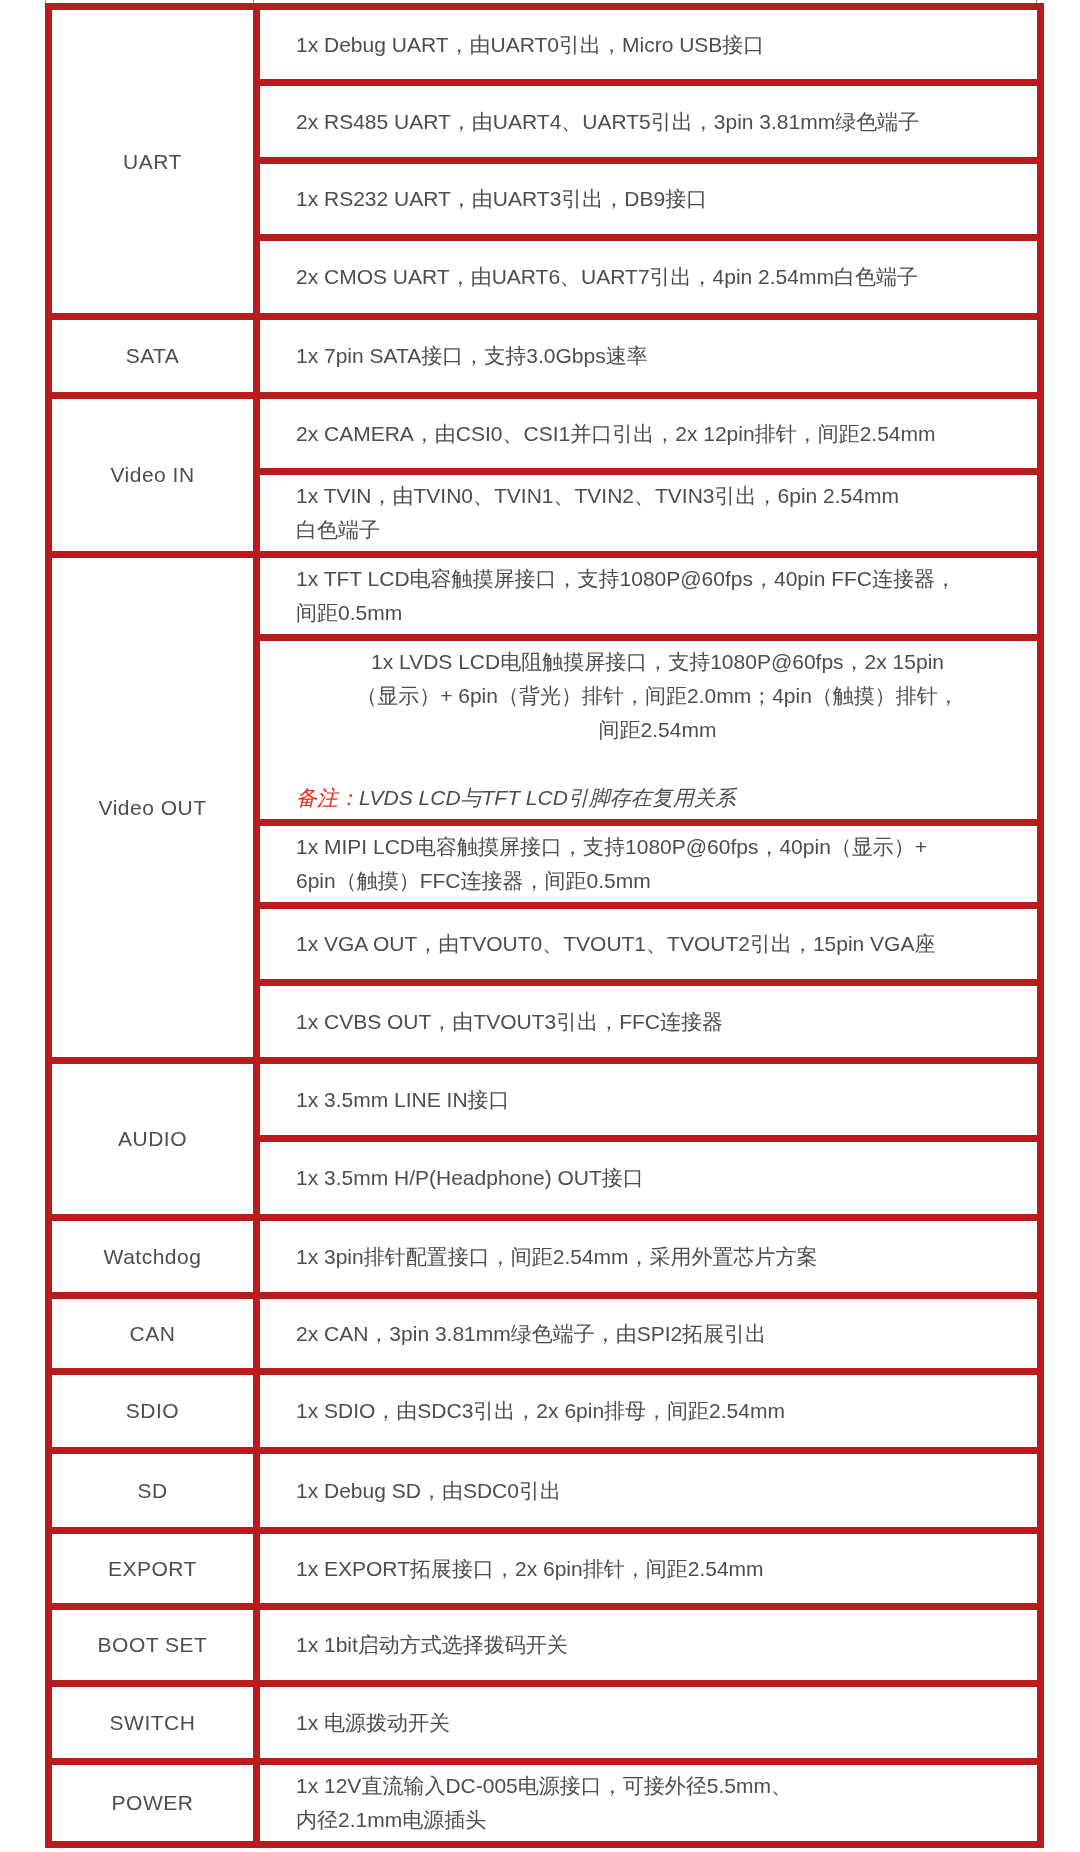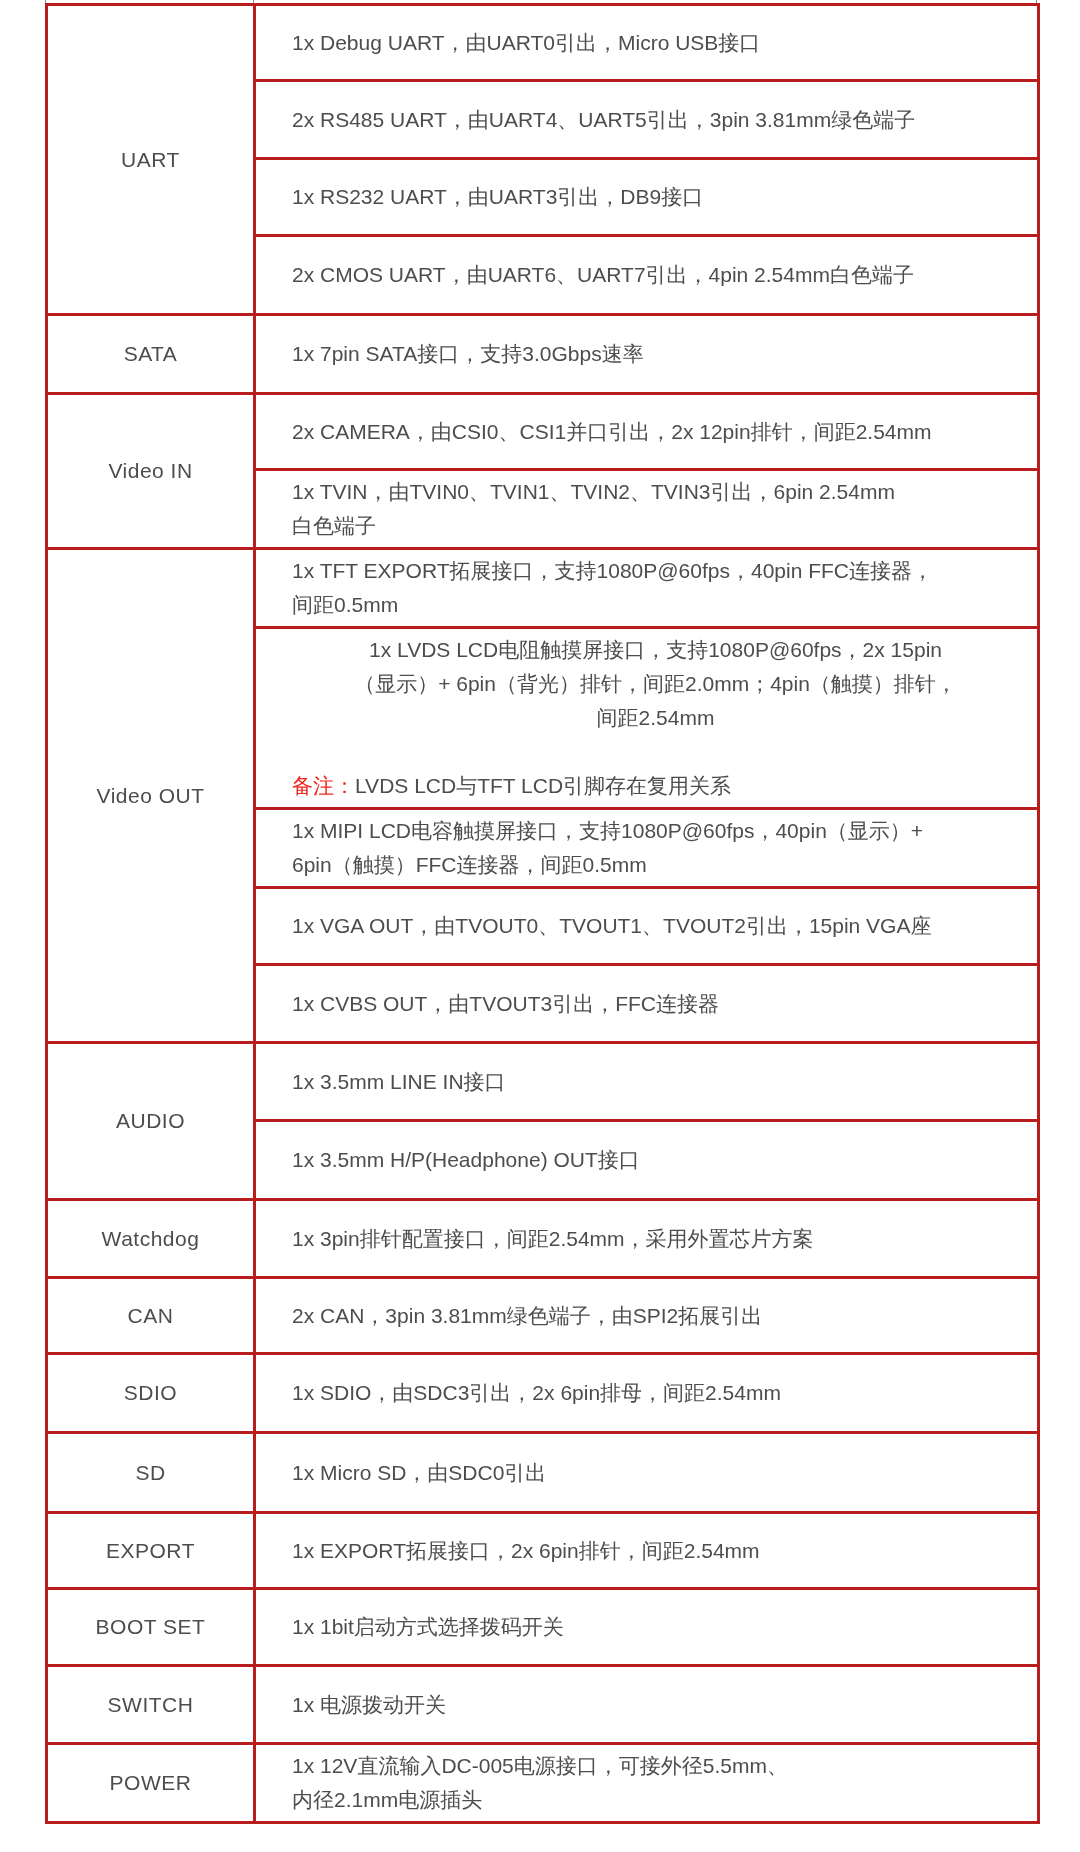"1x Debug UART，由UART0引出，Micro USB接口" table.spec td { border: 3px solid #b91c1c -> 7px solid #b91c1c }
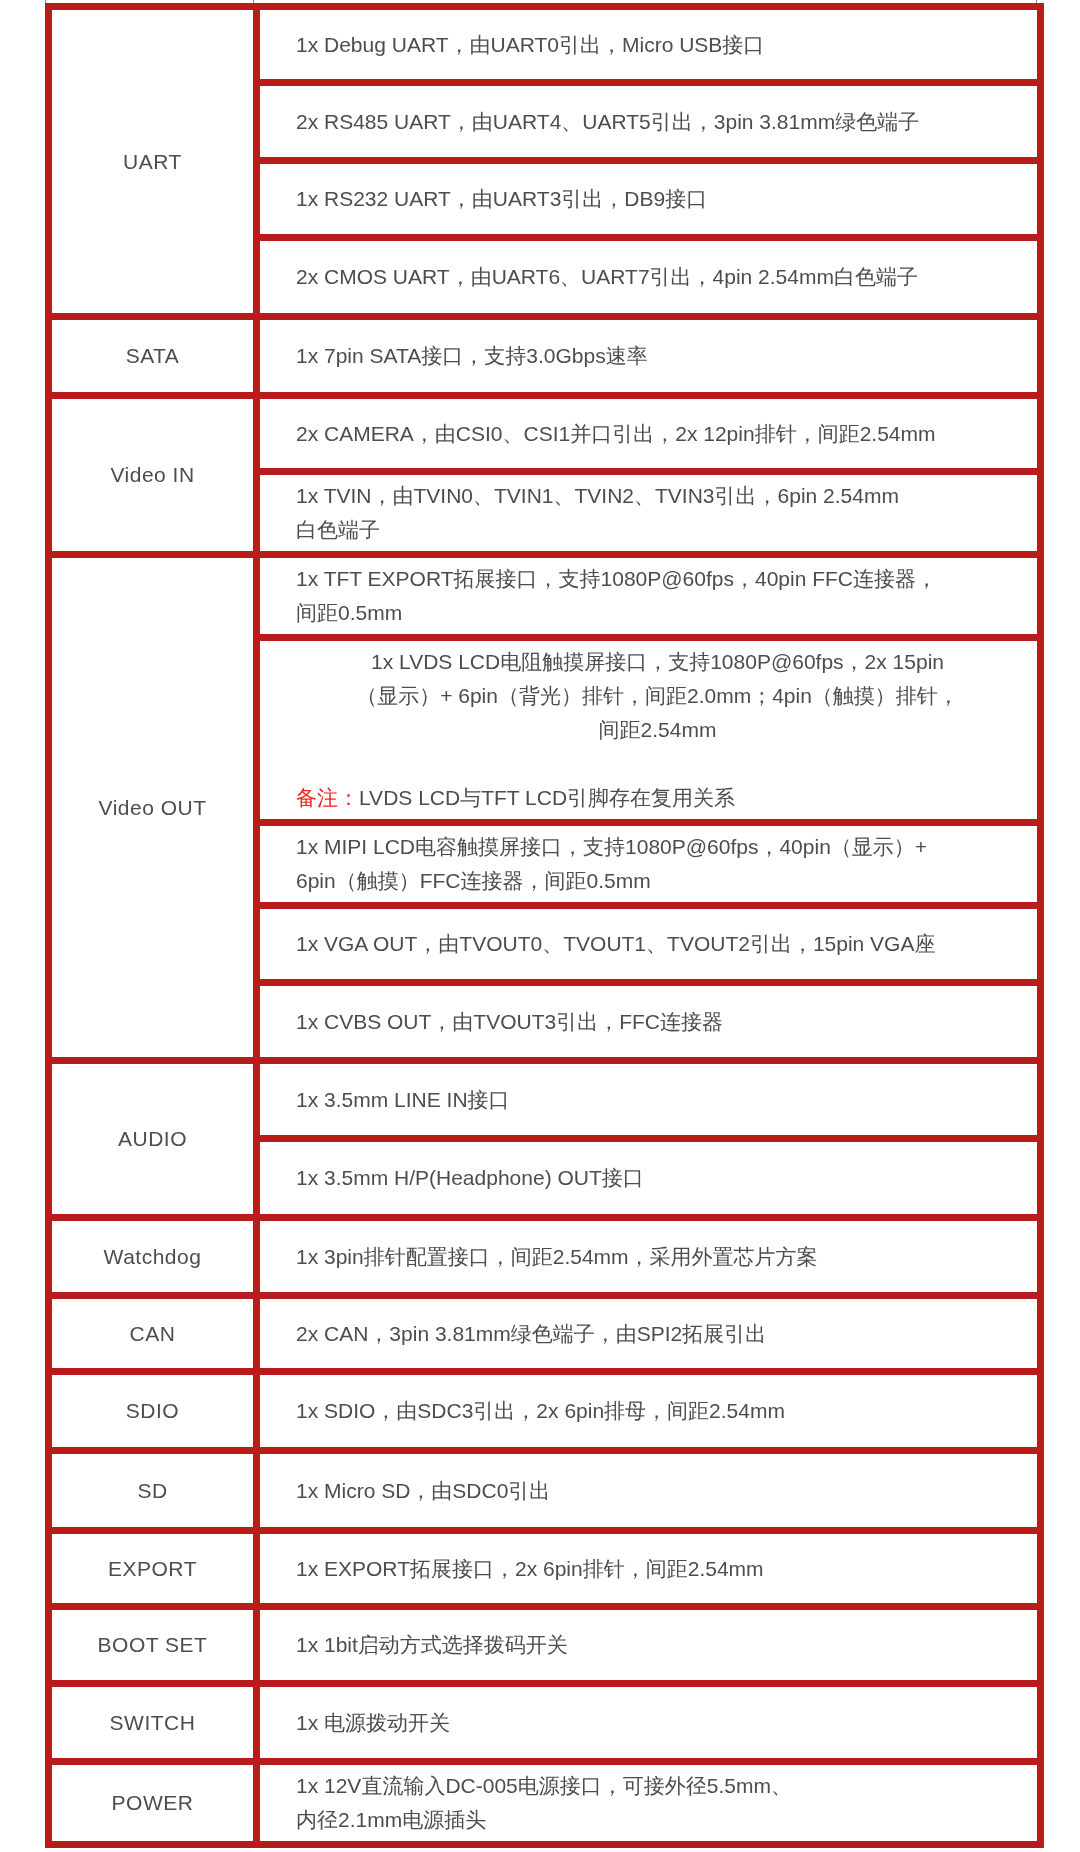"1x TFT EXPORT拓展接口，支持1080P@60fps，40pin" div.desc-text { text: EXPORT拓展 -> LCD电容触摸屏 }
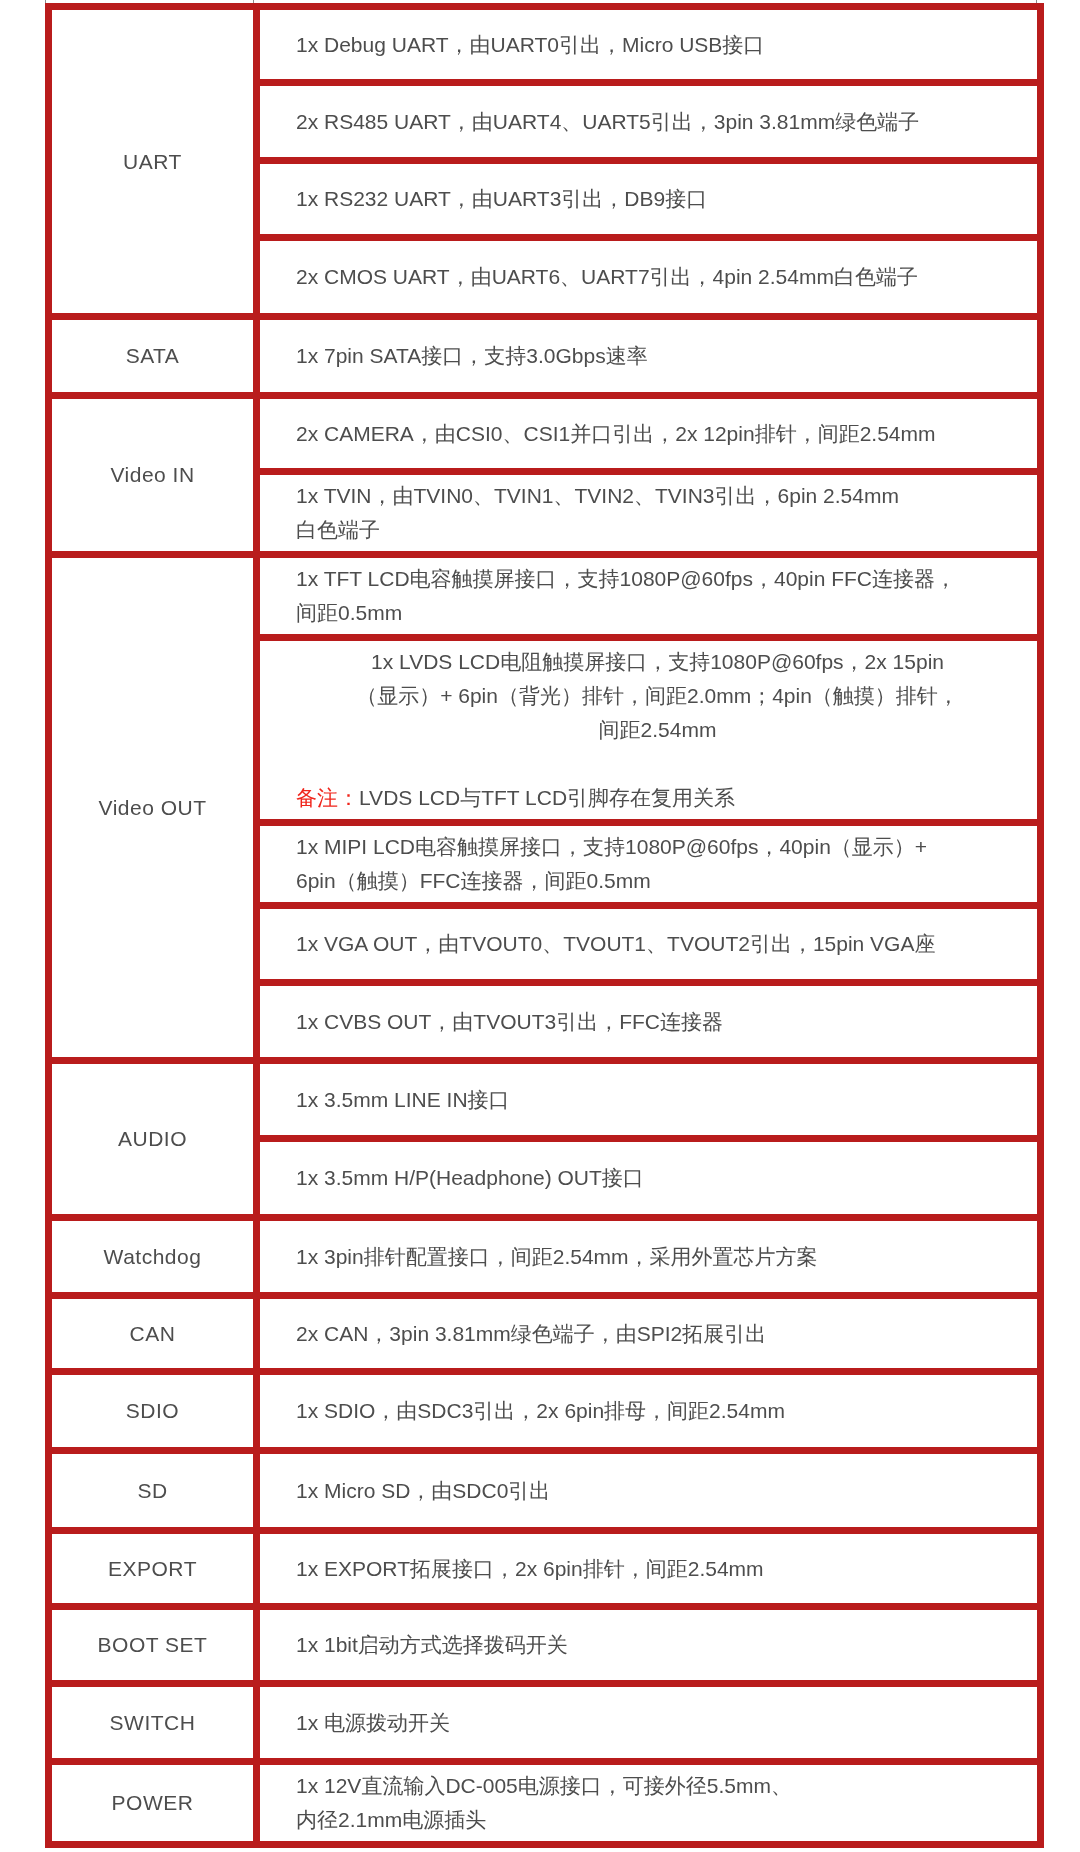"备注：LVDS LCD与TFT LCD引脚存在复用关系" .note-line { font-style: none -> italic }
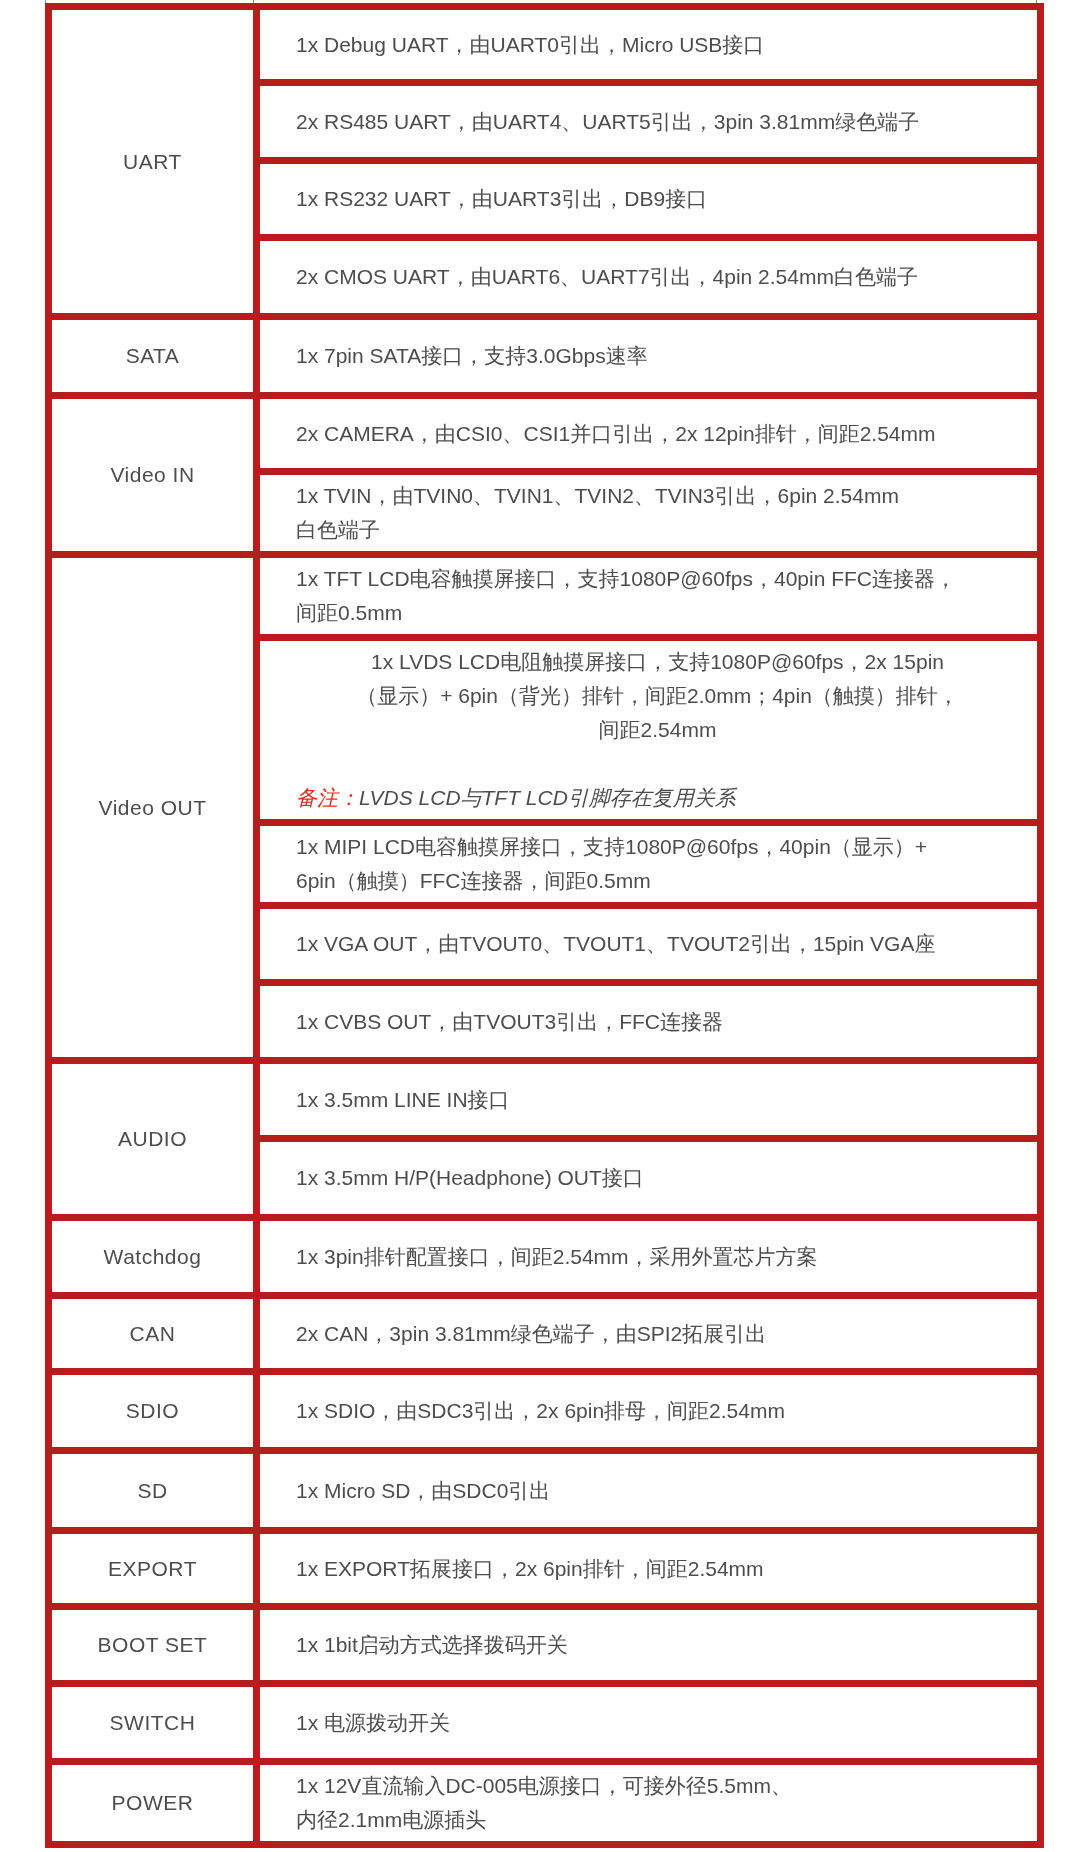"1x Micro SD，由SDC0引出" div.desc-text { text: Micro -> Debug }
